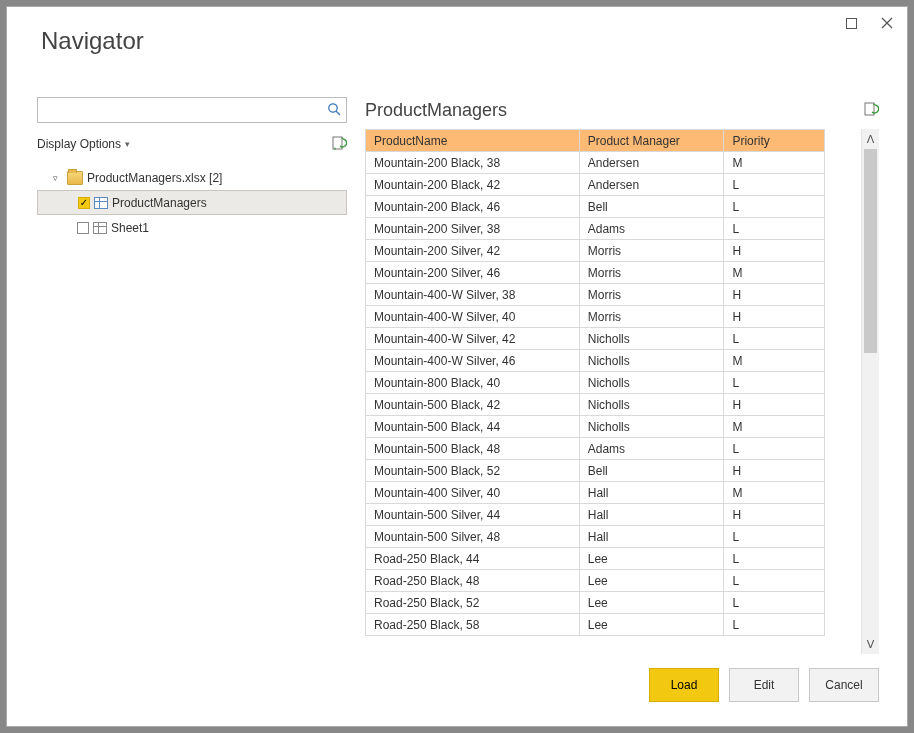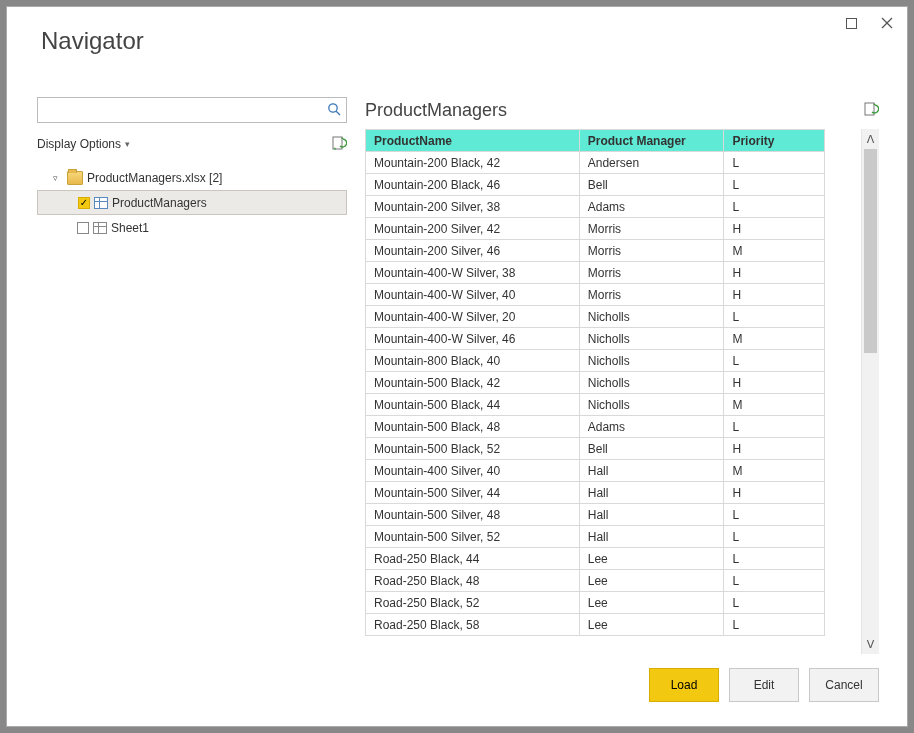"ProductName" table.data th { background: #5eead4 -> #fdba74; font-weight: 700 -> 400 }
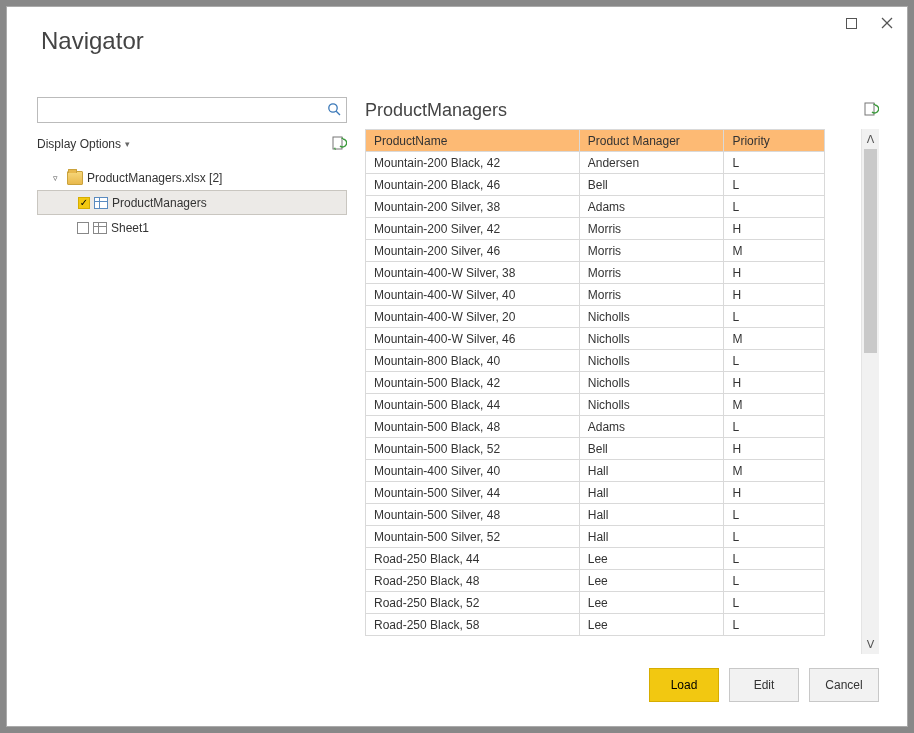"Mountain-200 Black, 38" tr { html: none -> <tr> <td>Mountain-200 Black, 38</td> <td>Andersen</td> <td>M</td> </tr> }
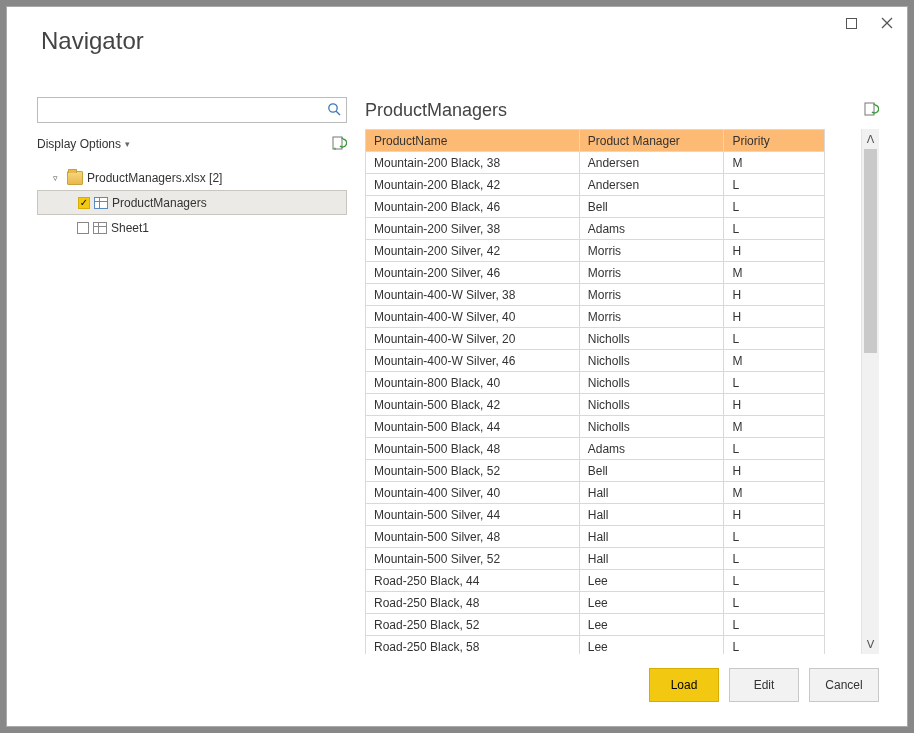"Mountain-400-W Silver, 20" td { text: 20 -> 42 }
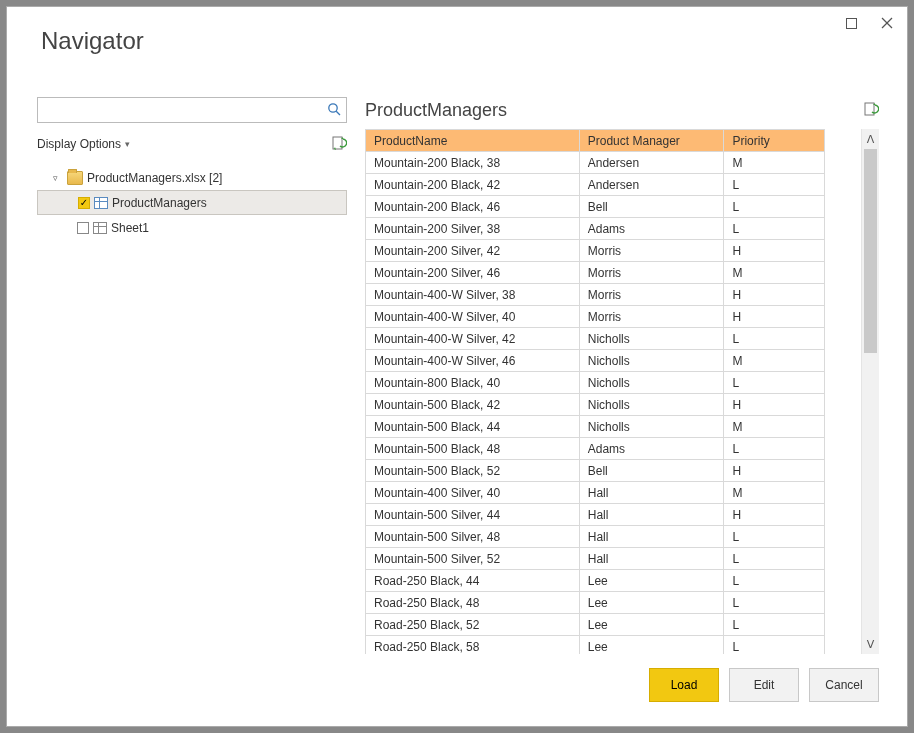"Mountain-500 Silver, 52" tr { html: <tr> <td>Mountain-500 Silver, 52</td> <td>Hall</td> <td>L</td> </tr> -> none }
